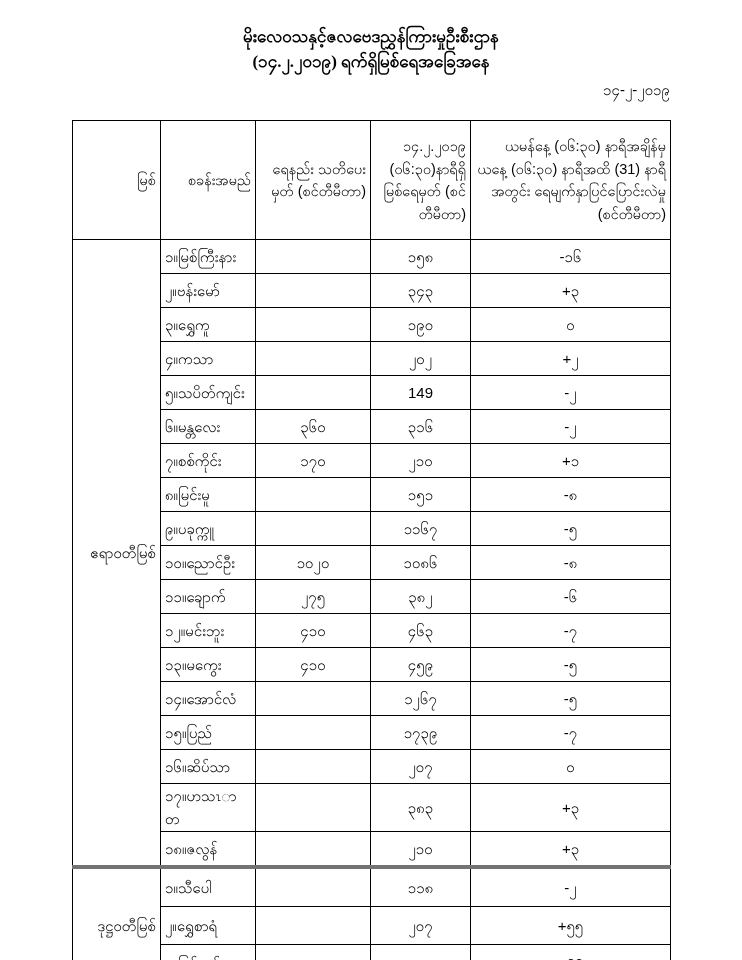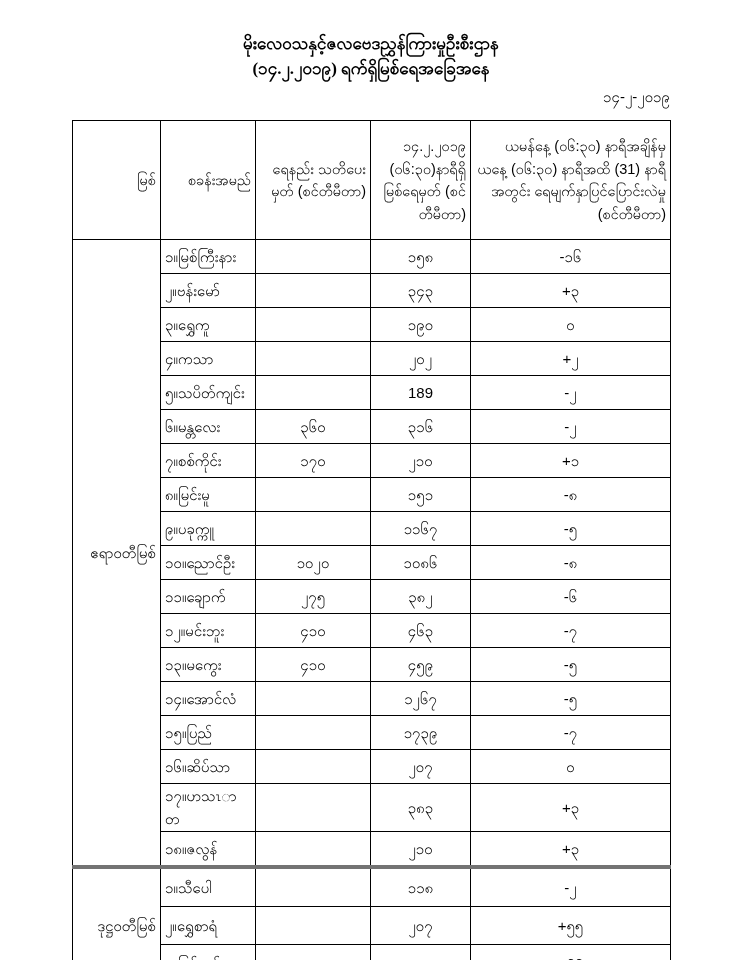"မိုးလေဝသနှင့်ဇလဗေဒညွှန်ကြားမှုဦးစီးဌာန" .title { padding-top: 32px -> 25px }
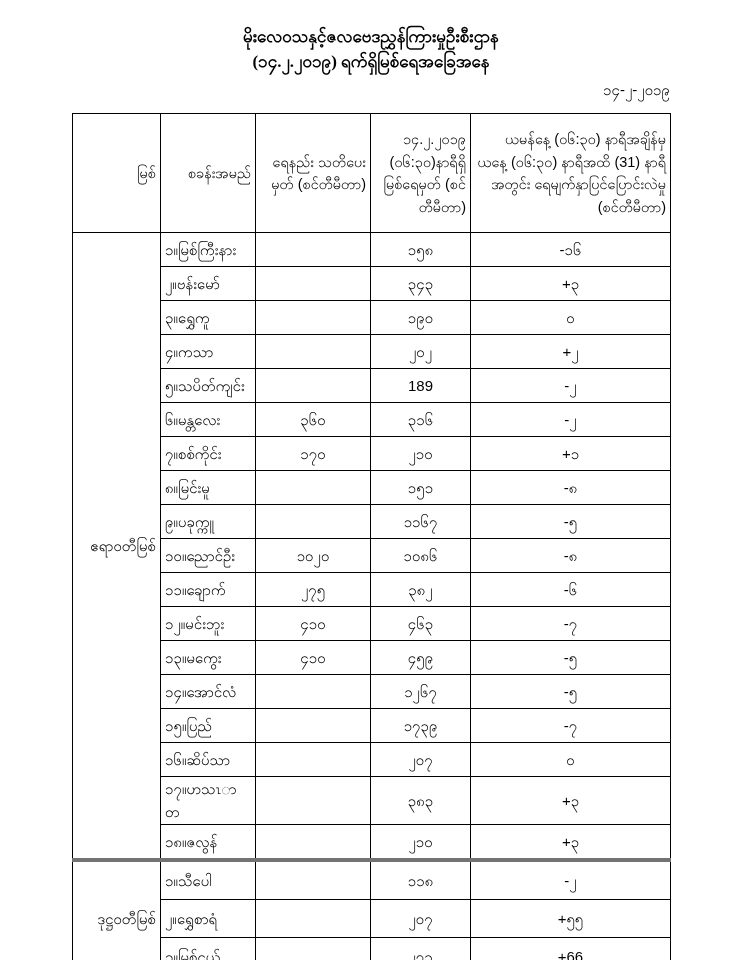"၁၄-၂-၂၀၁၉" .date-line { margin: 6px 0 11px 72px -> 6px 0 18px 72px }
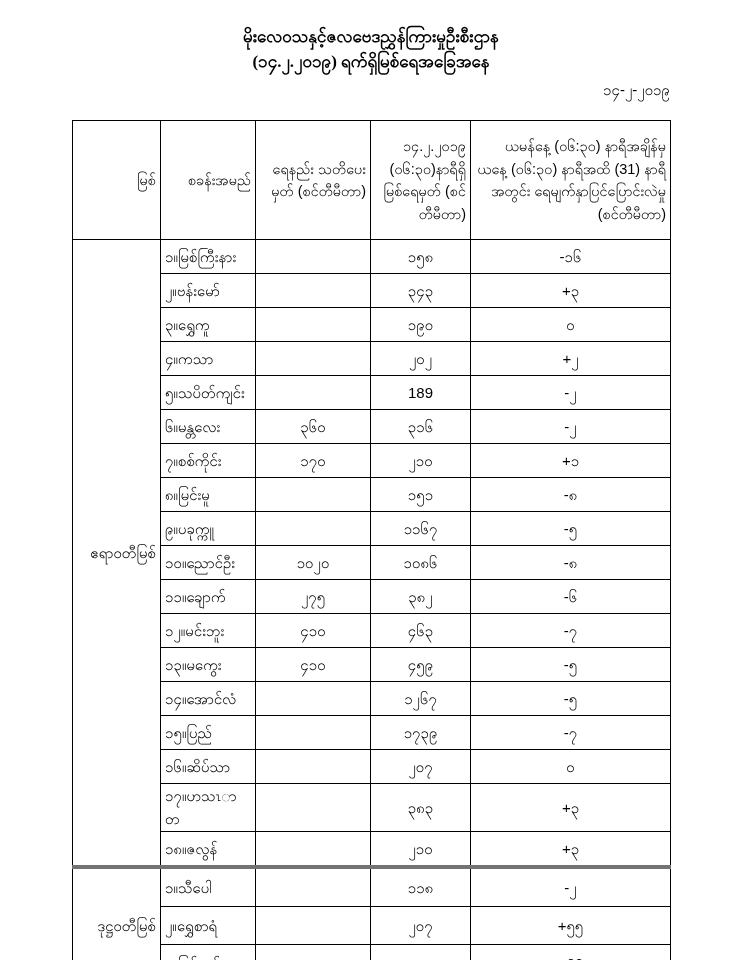"189" td.num { text: 189 -> 149 }
